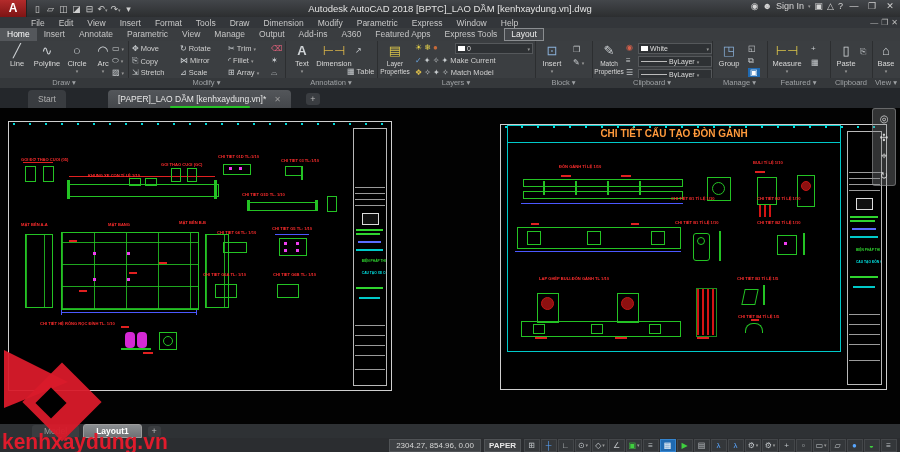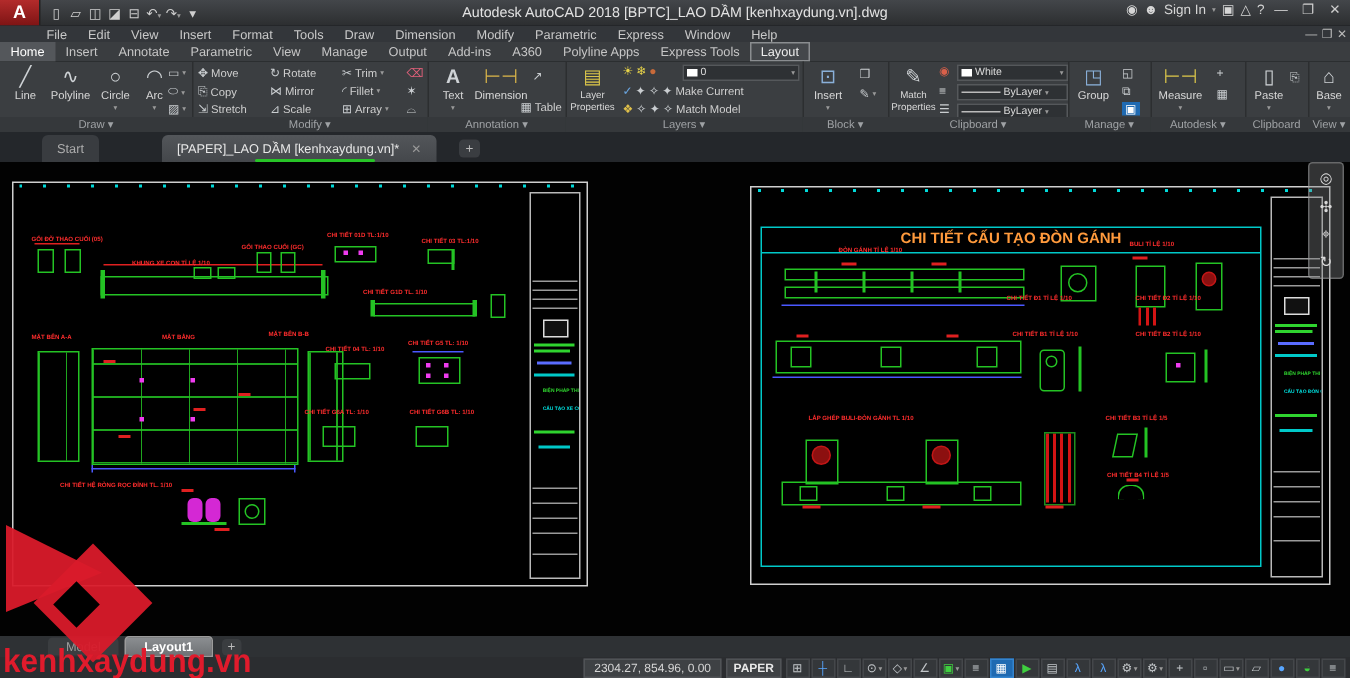"Polyline Apps" span.rtab { text: Polyline -> Featured }
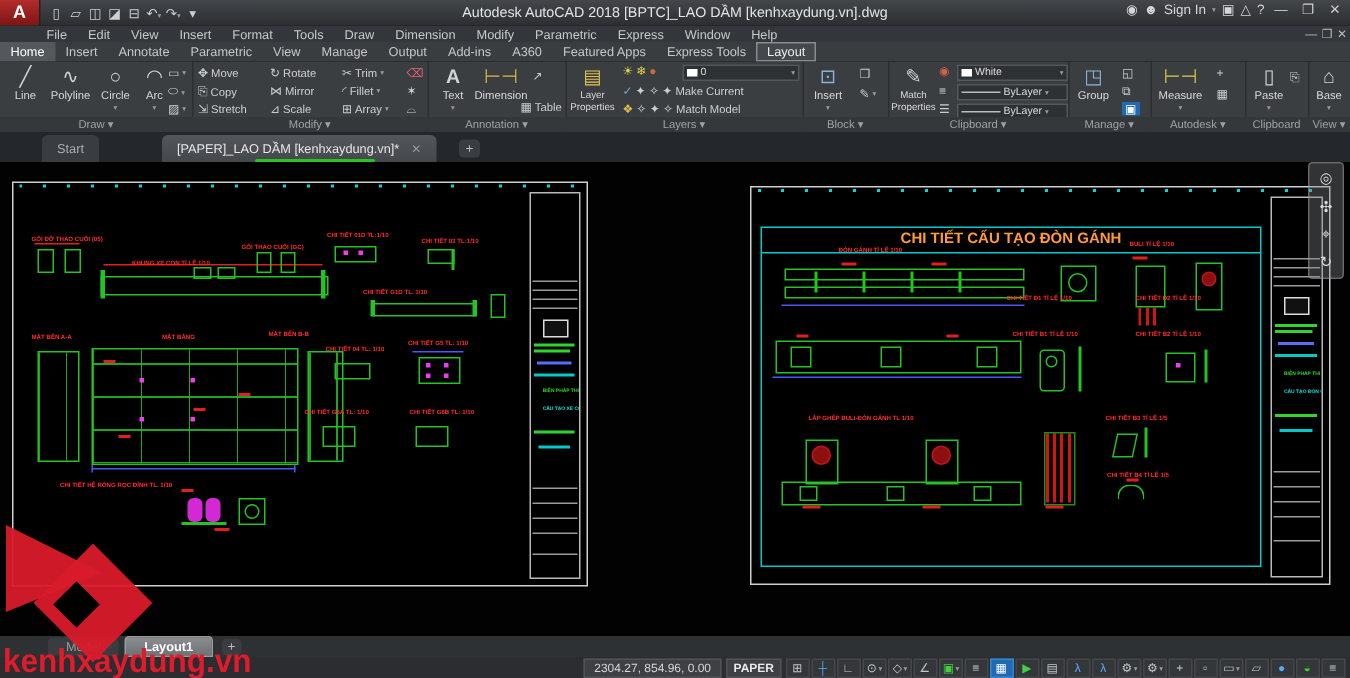"Autodesk" span { text: Autodesk -> Featured }
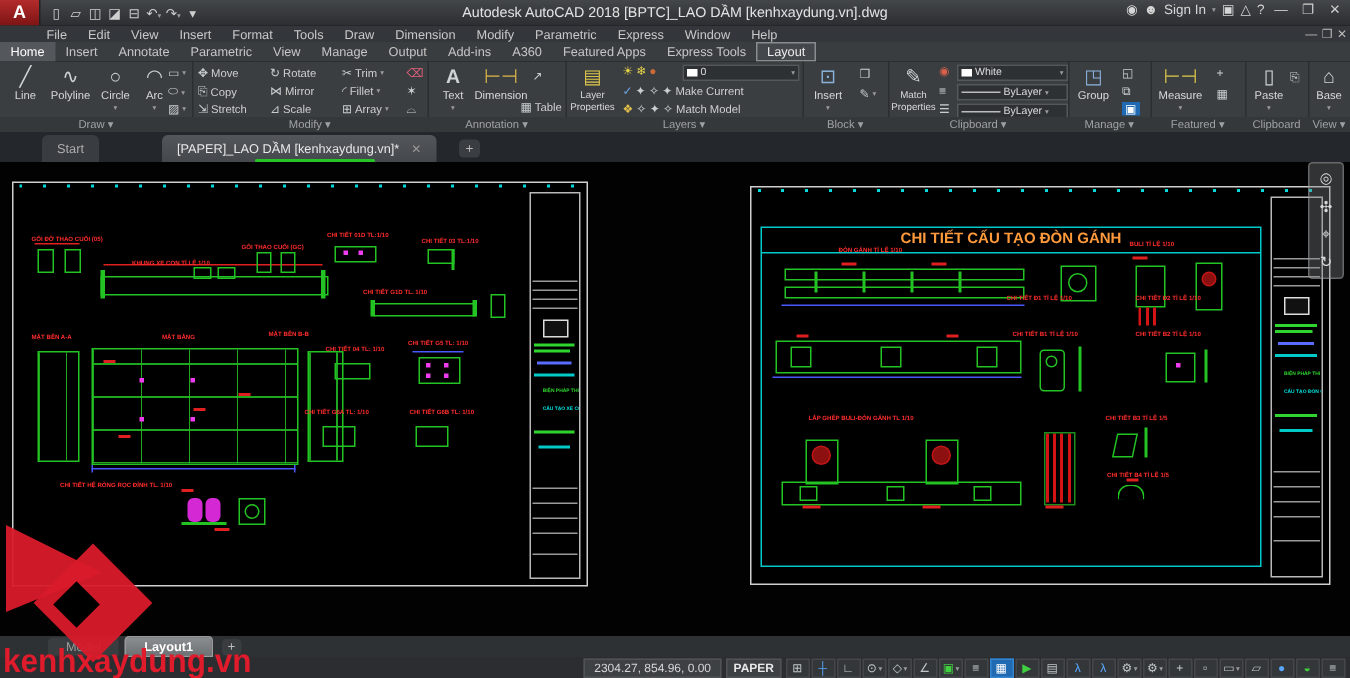"CHI TIẾT CẤU TẠO ĐÒN" div.dframe { top: 26px -> 0 }
